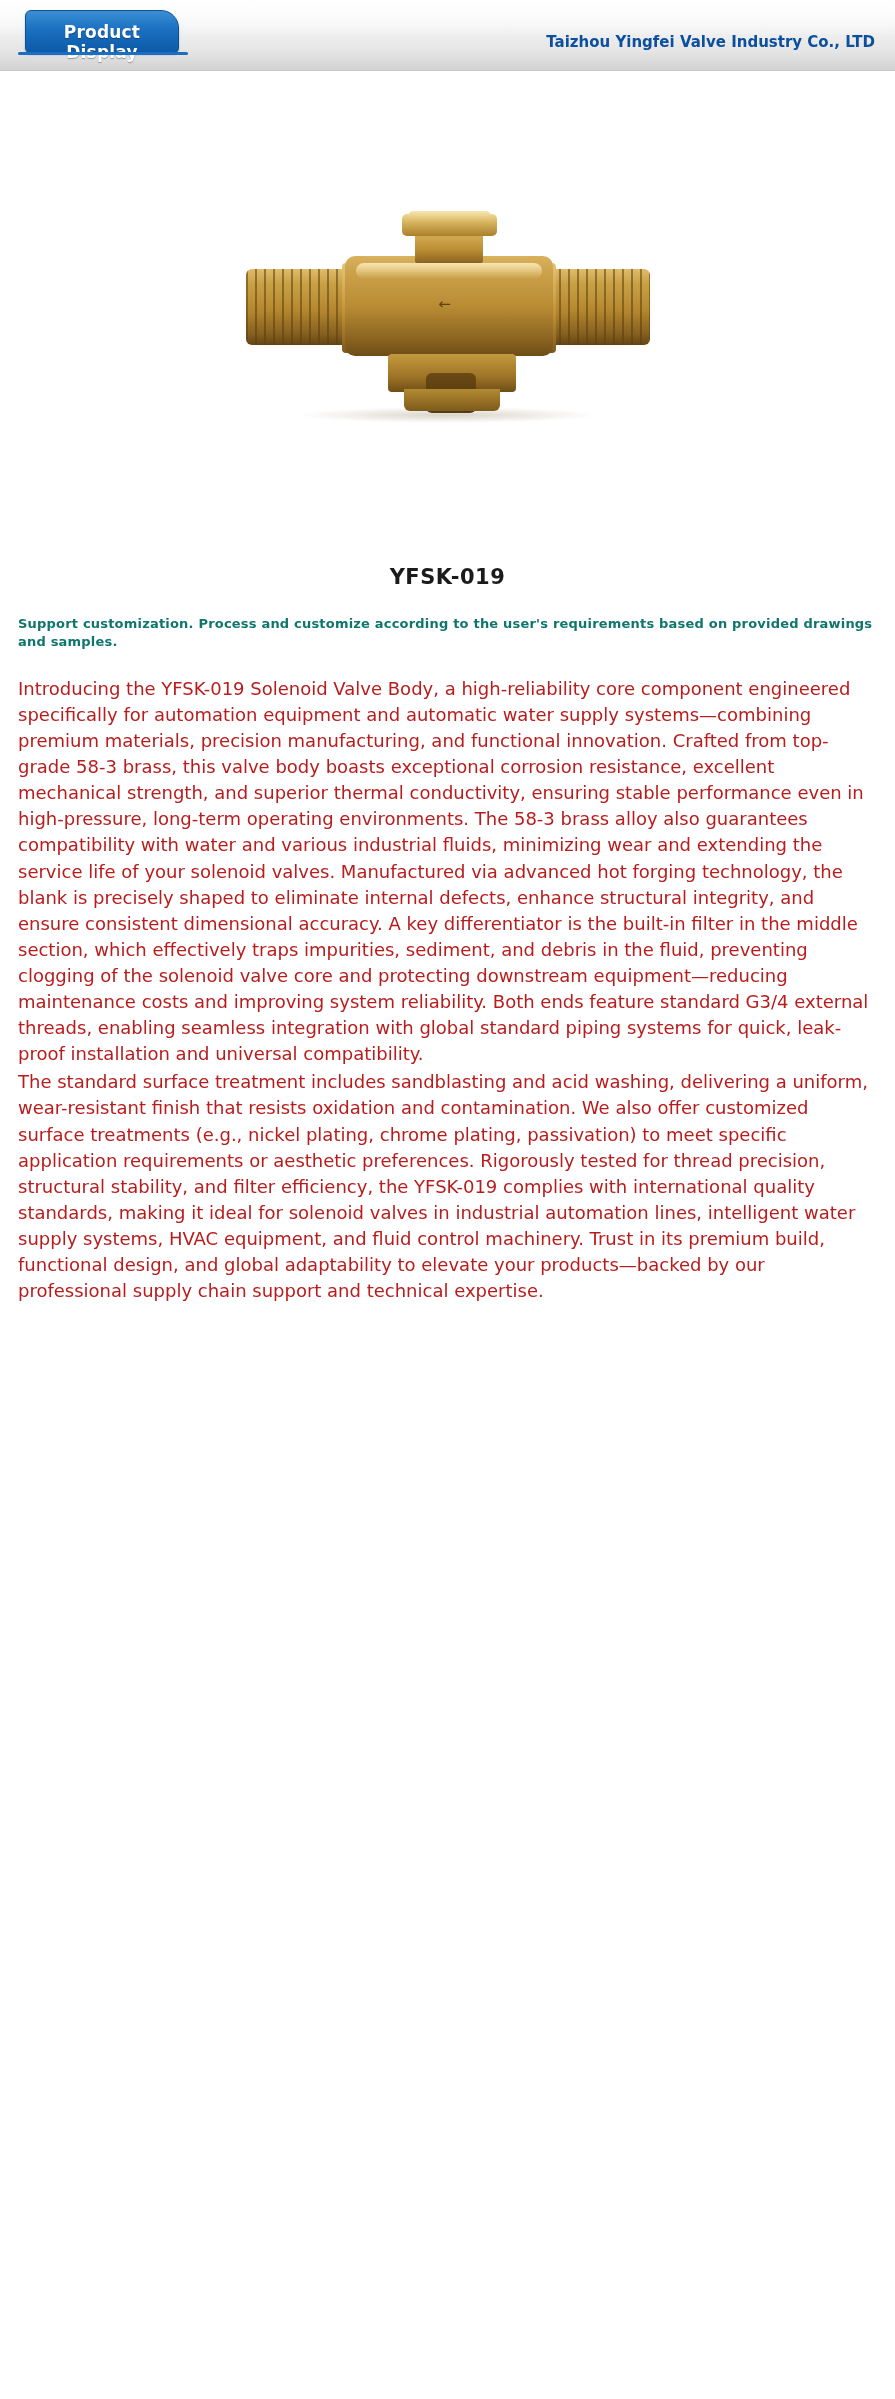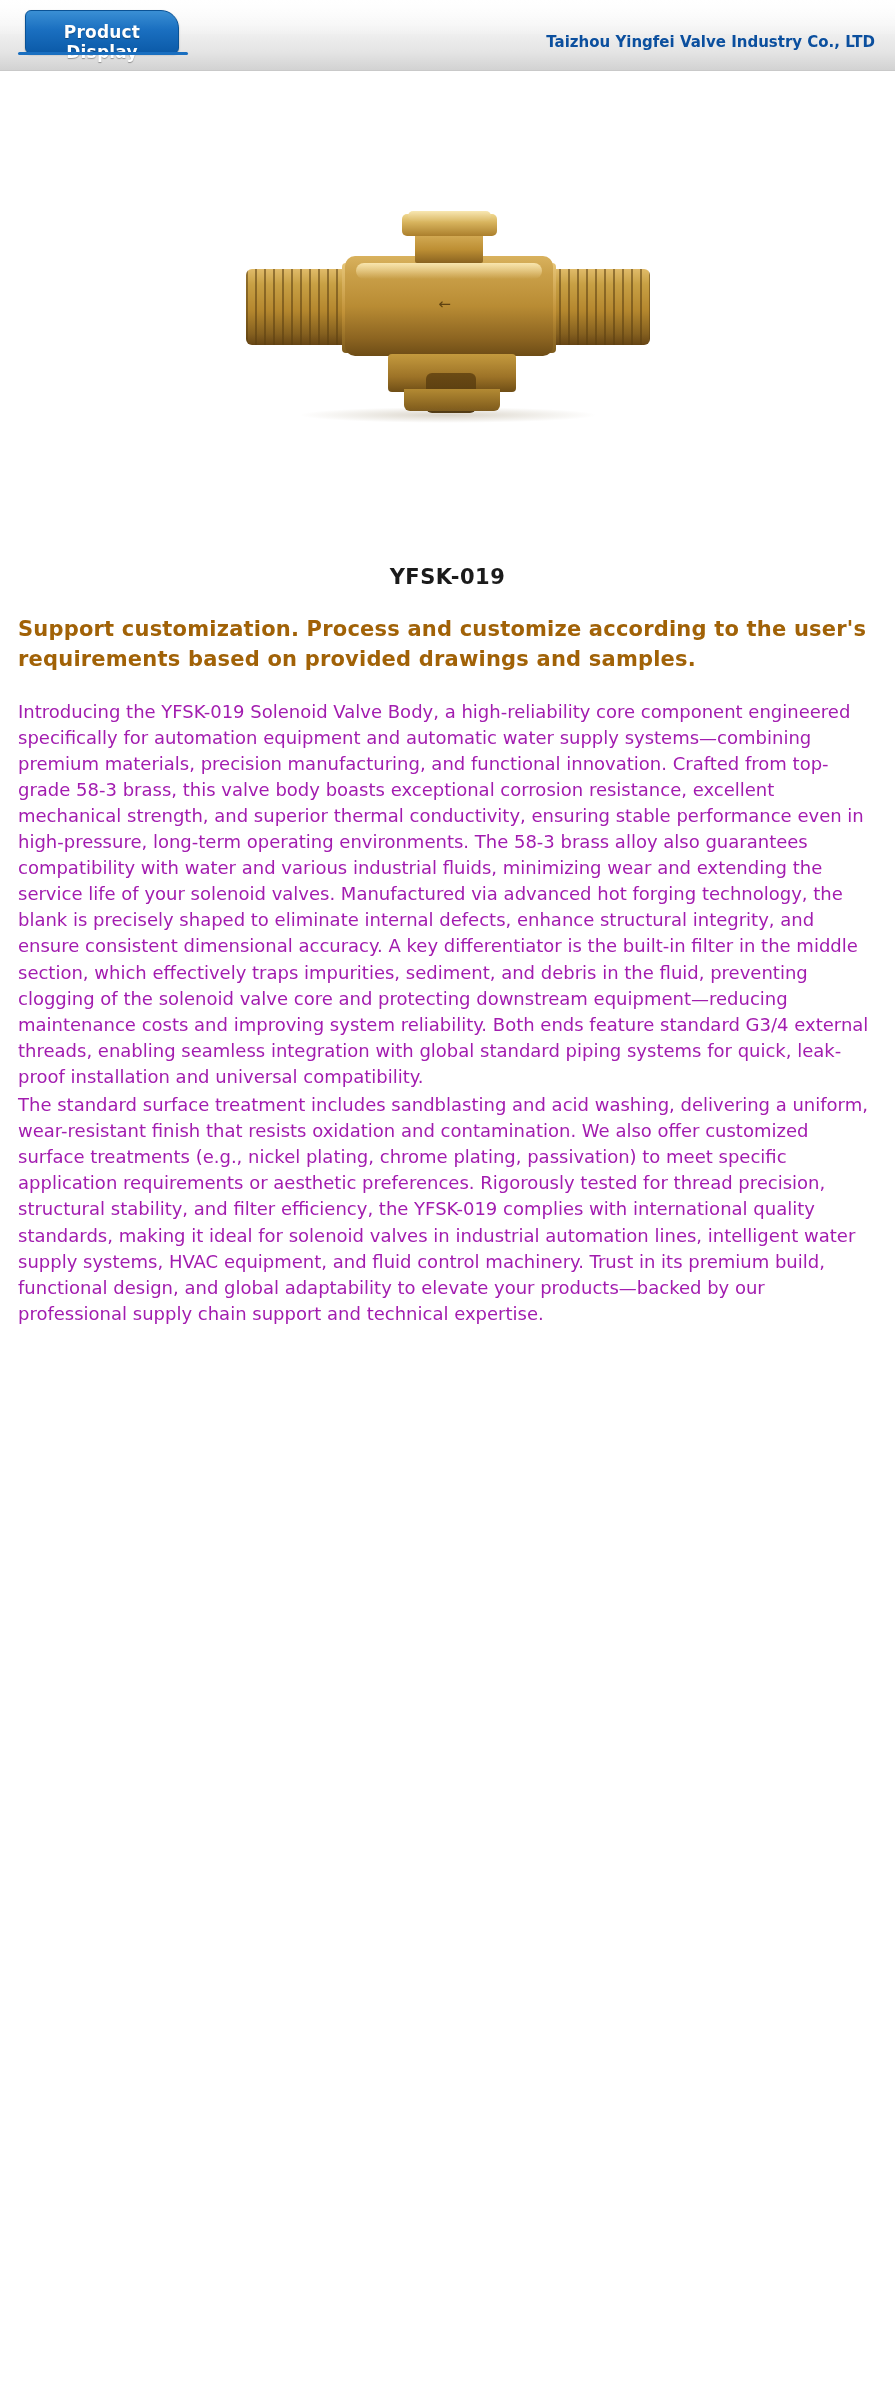"Support customization. Process and" .lead { color: #a16207 -> #0f766e; font-size: 21px -> 13px }
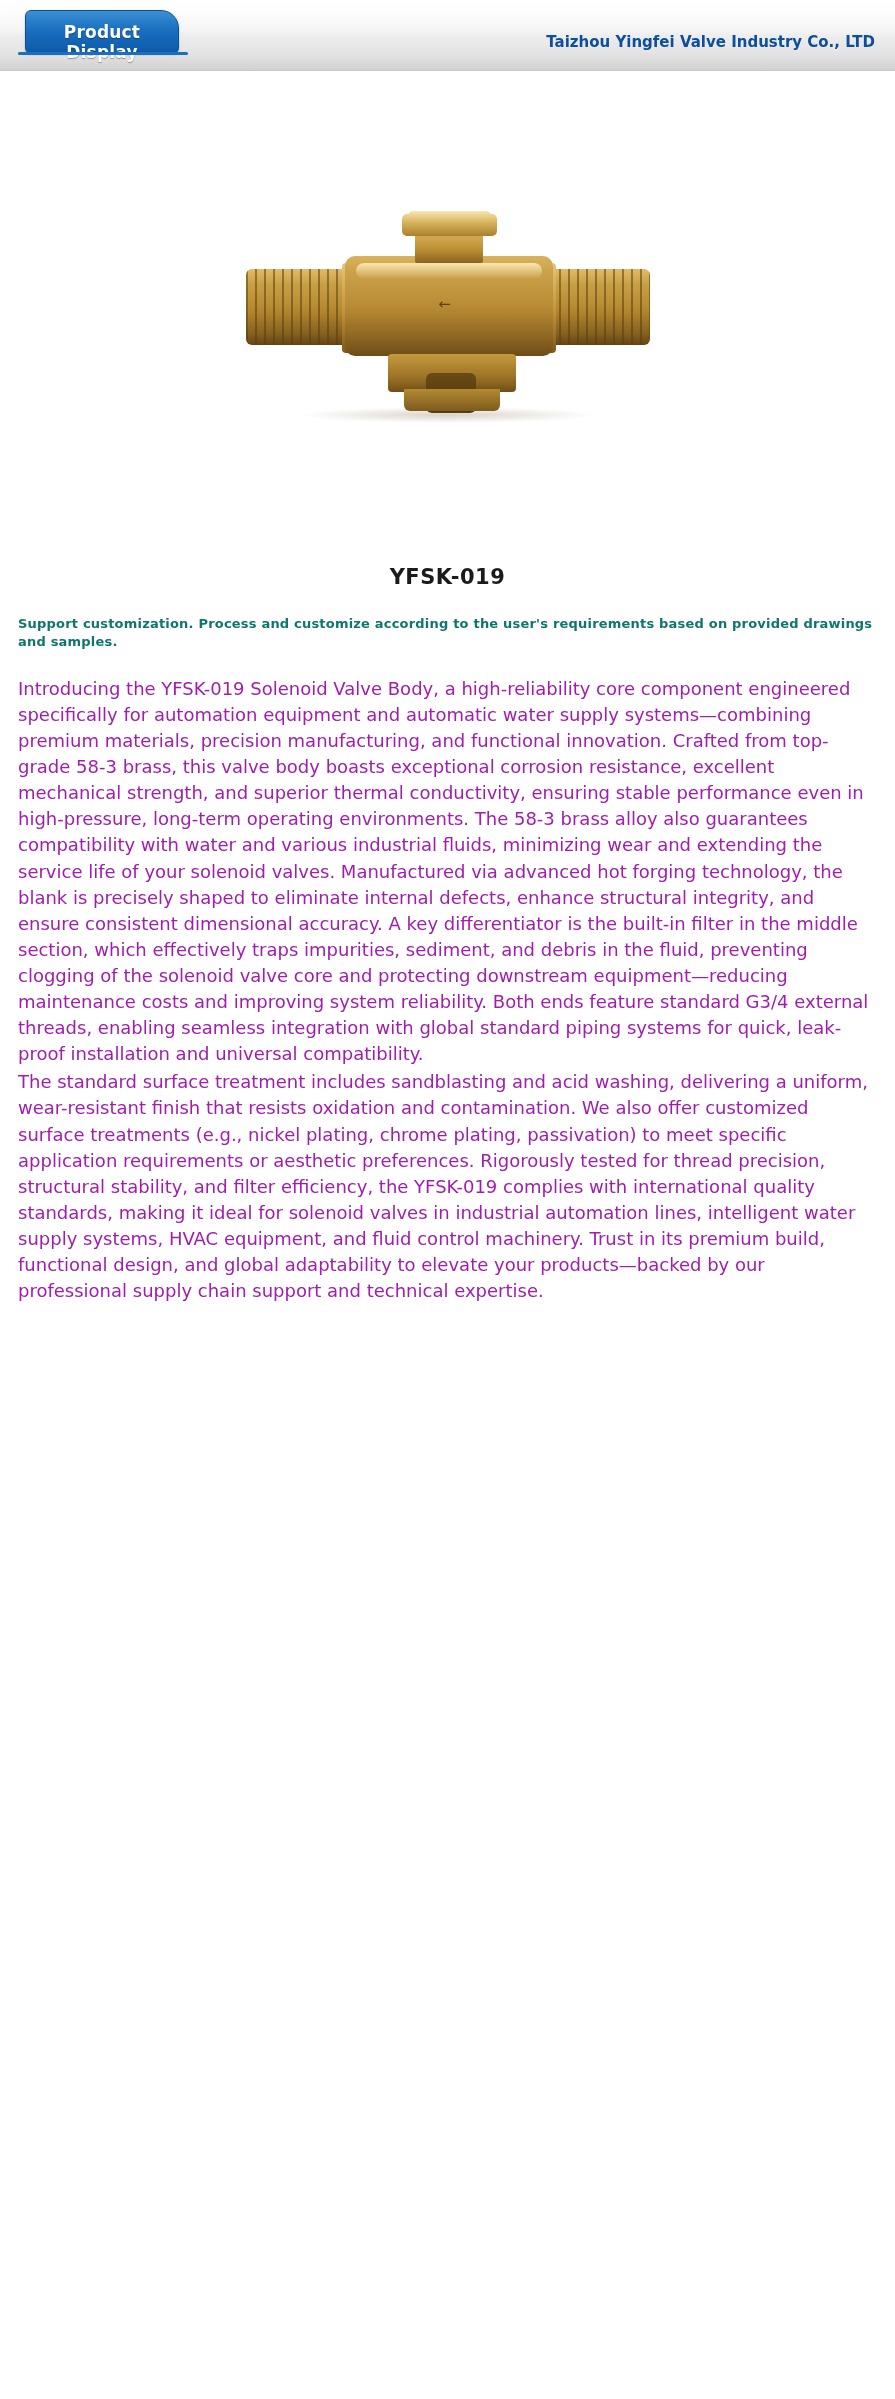"Introducing the YFSK-019 Solenoid Valve" .body-text p { color: #a21caf -> #b91c1c }
